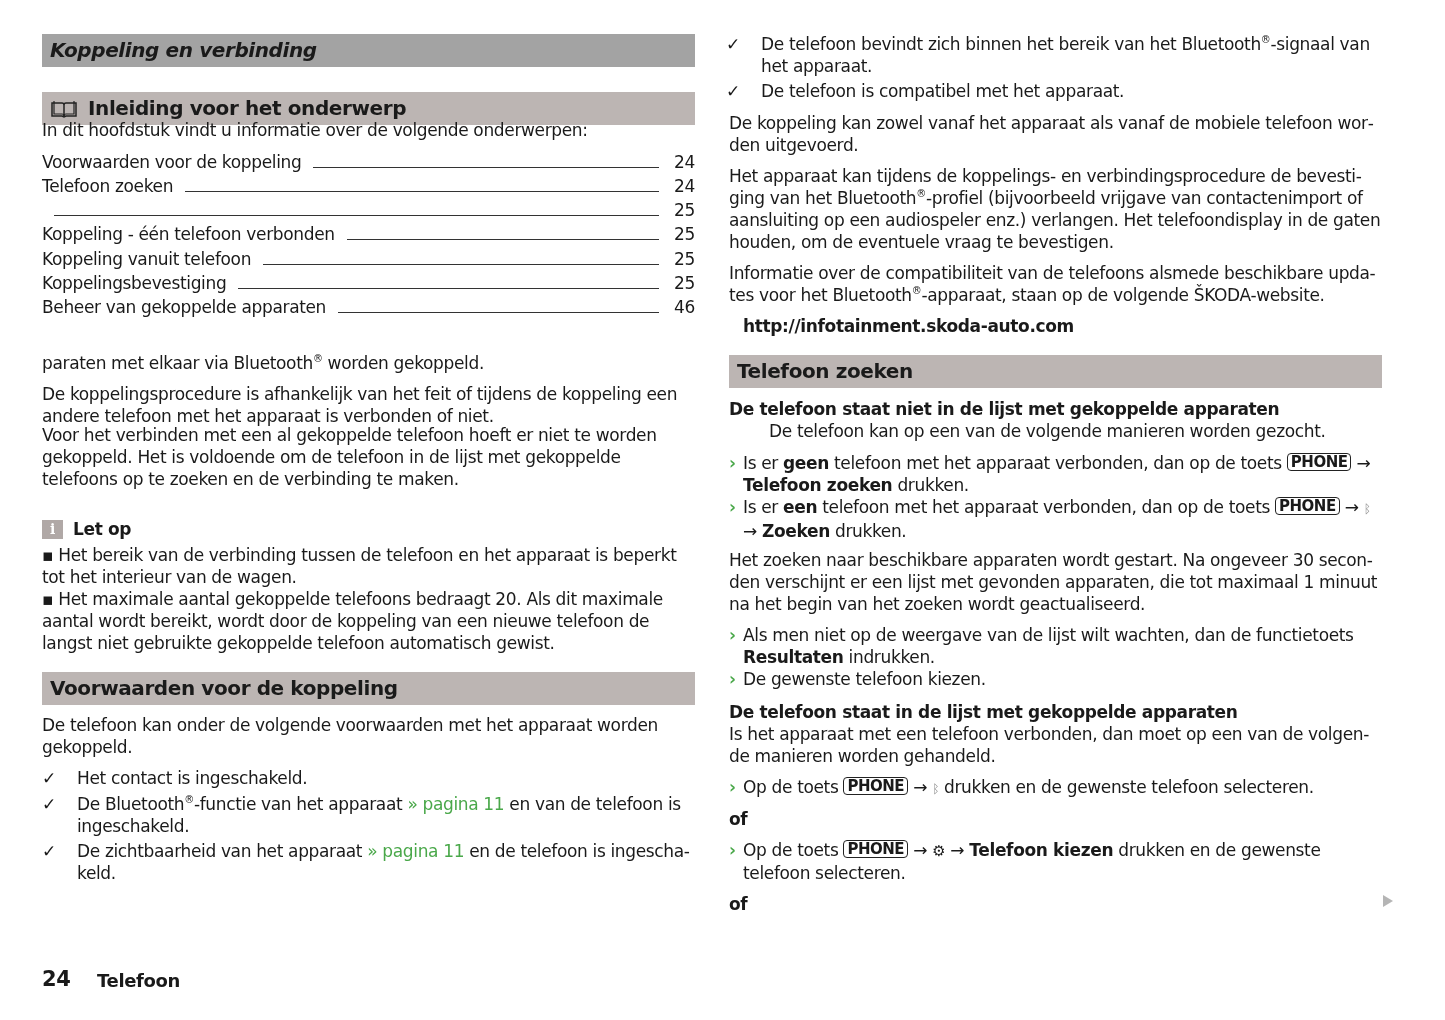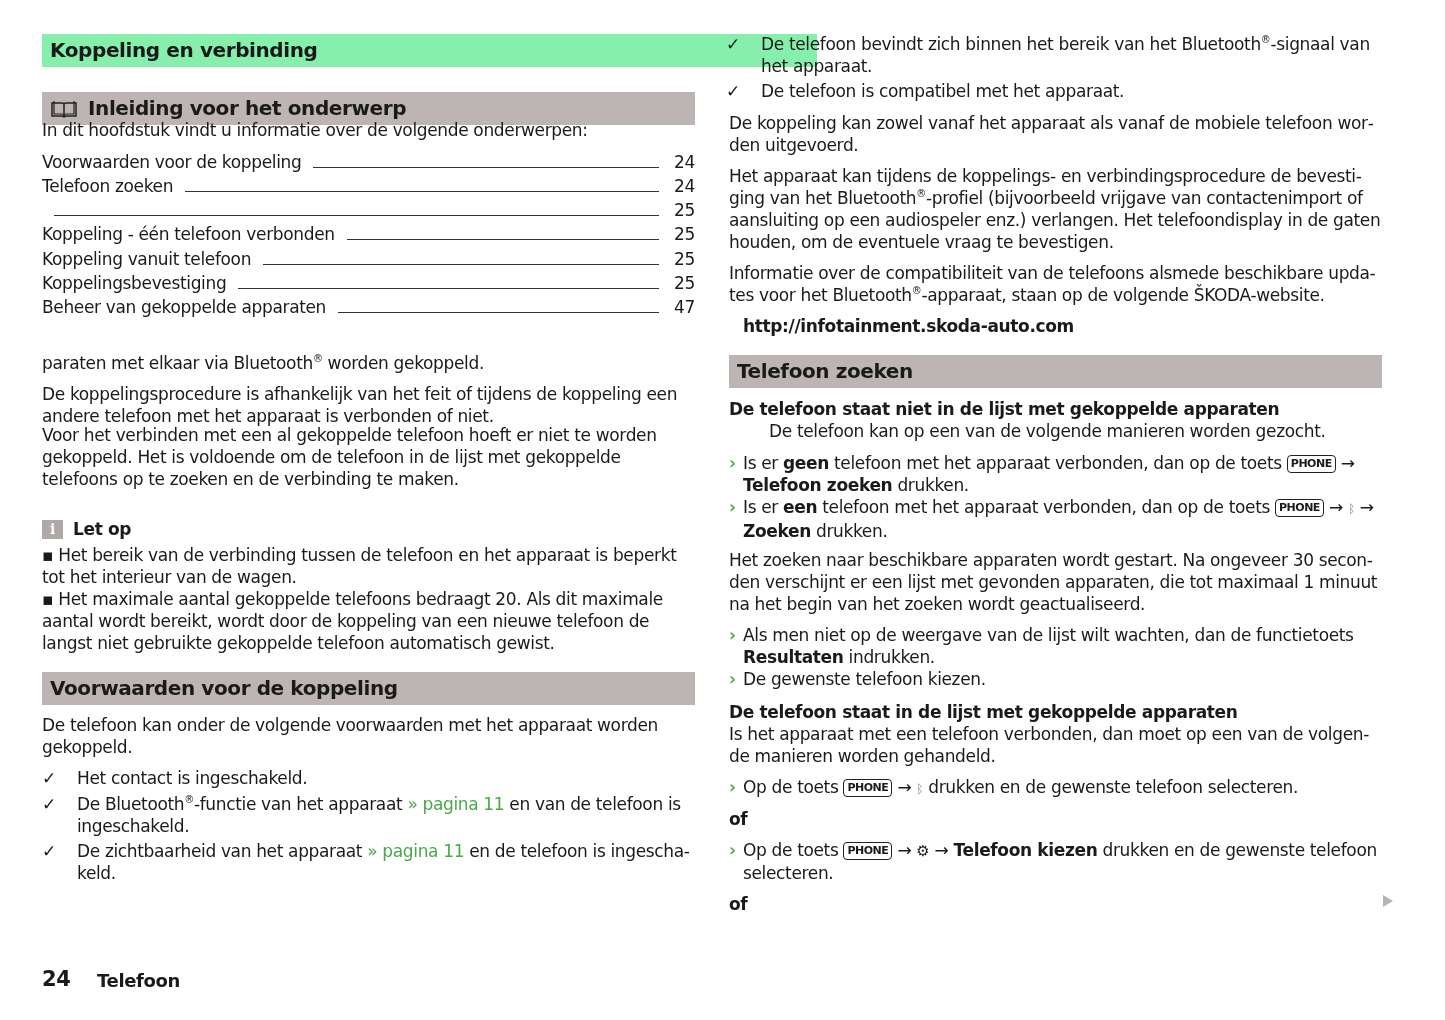"Koppeling en verbinding" .h-green { background: #86efac -> #a3a3a3; font-style: none -> italic; width: 775px -> 653px }
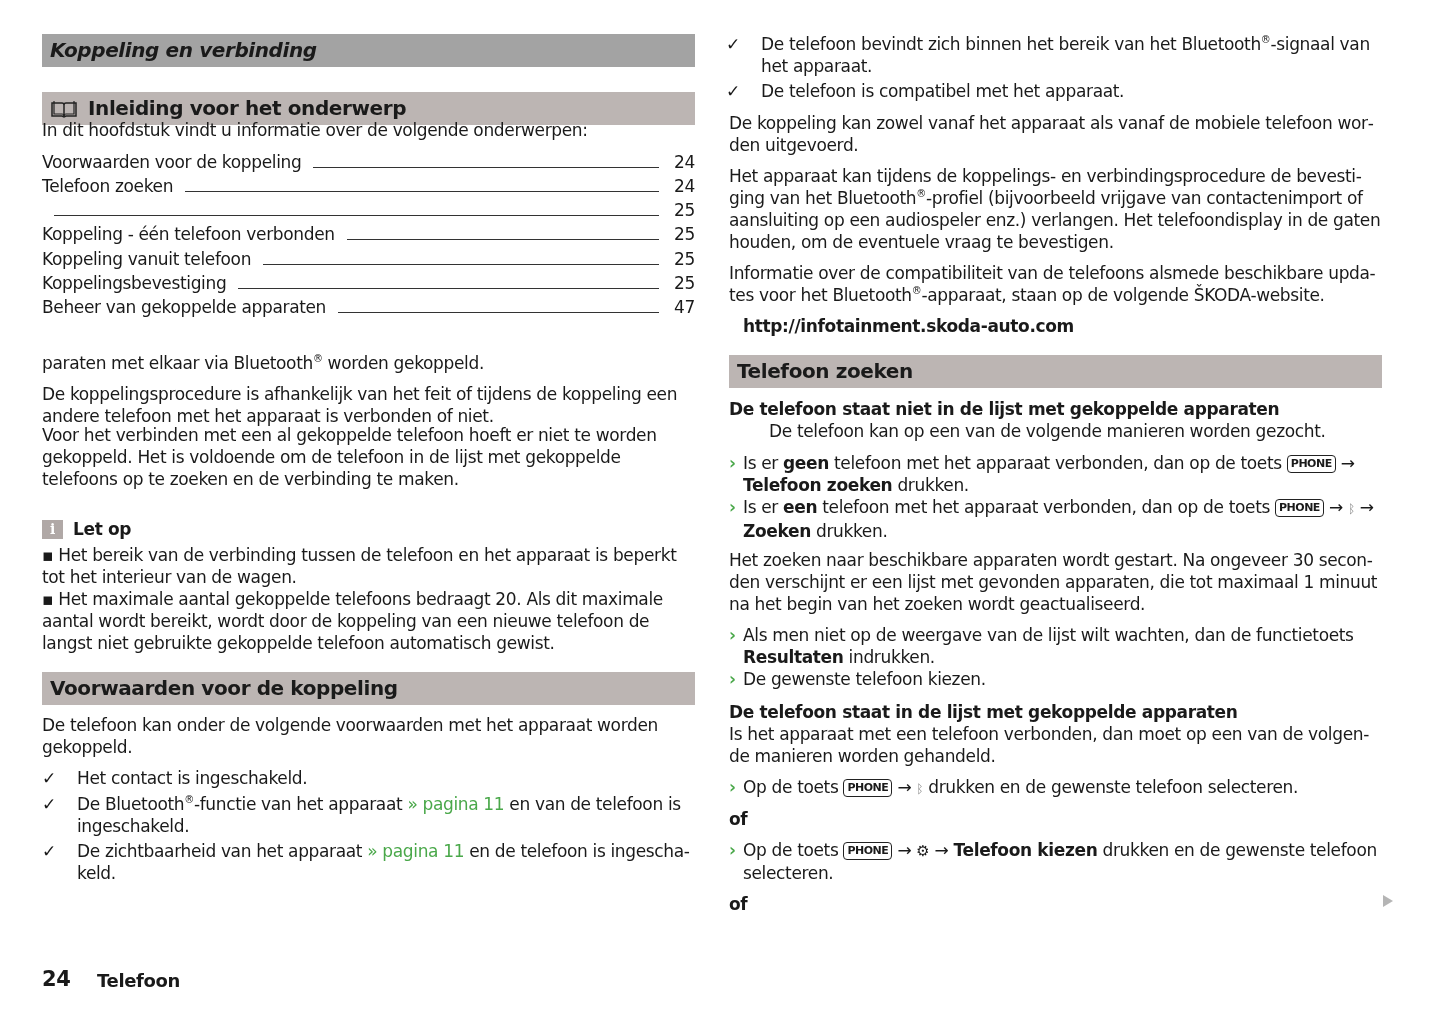"47" span.toc-page { text: 47 -> 46 }
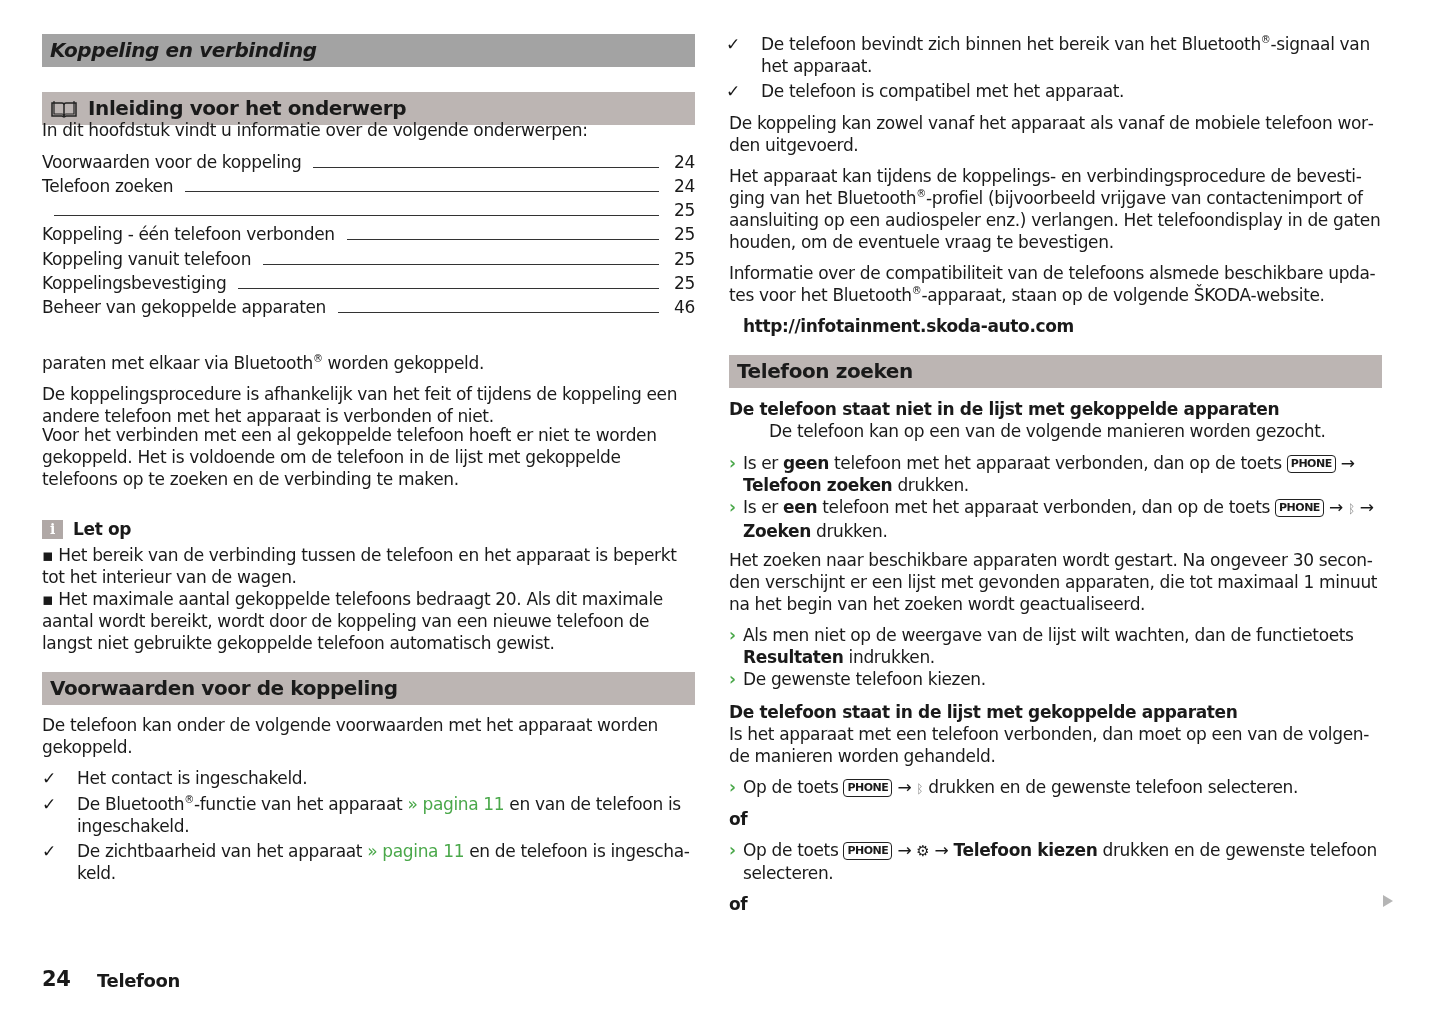"PHONE" .key { font-size: 11px -> 15px }
